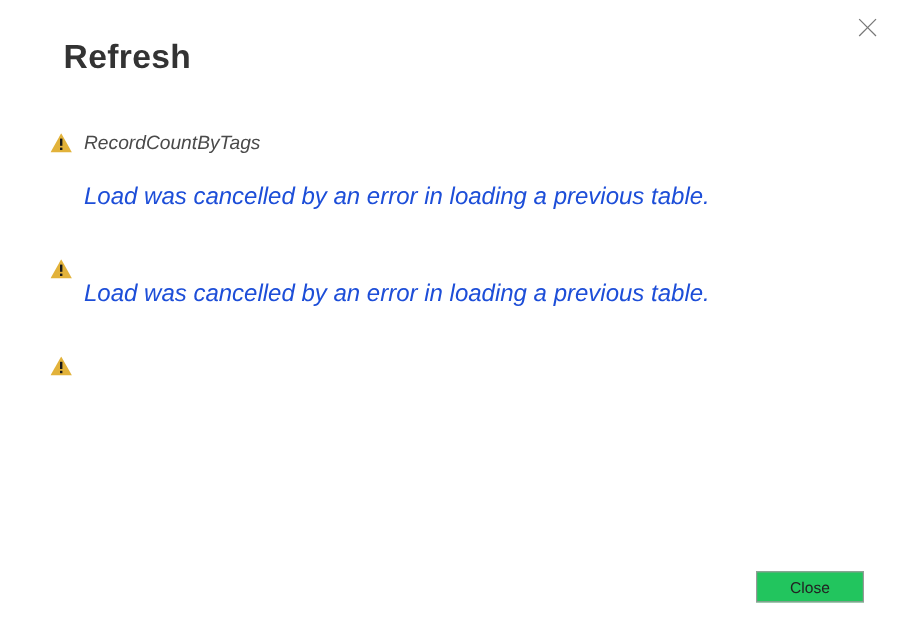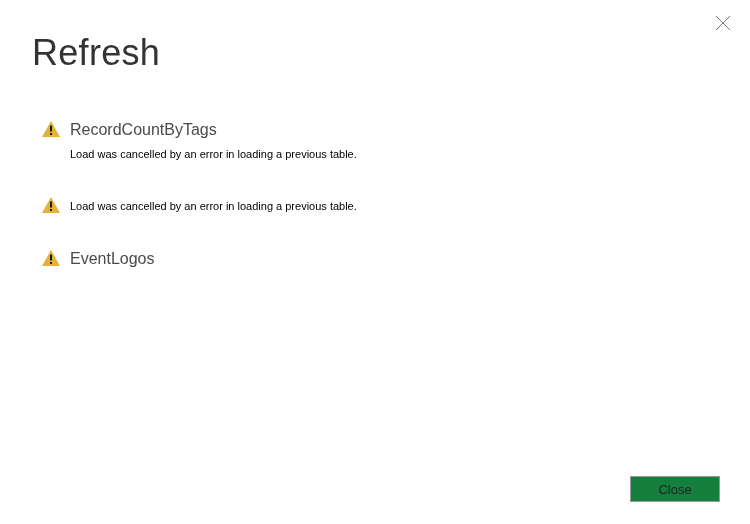"Refresh" .title { font-size: 36px -> 28px; font-weight: 400 -> 700; padding: 32px 0 0 32px -> 32px 0 0 53px }
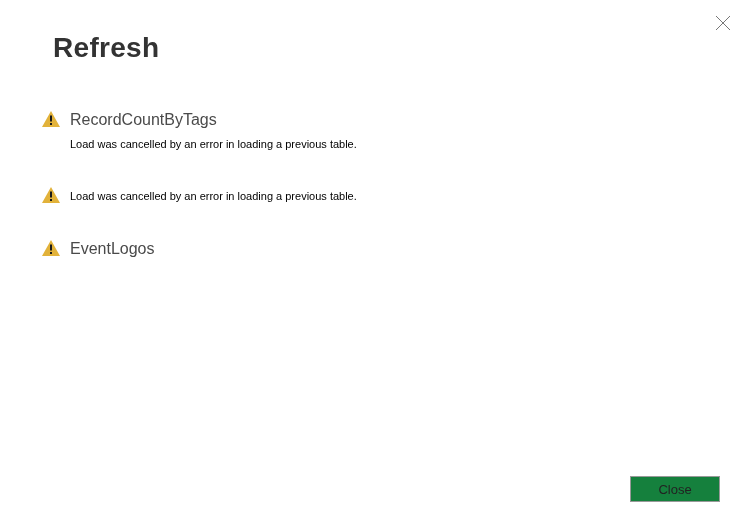"RecordCountByTags" .content { font-style: none -> italic }
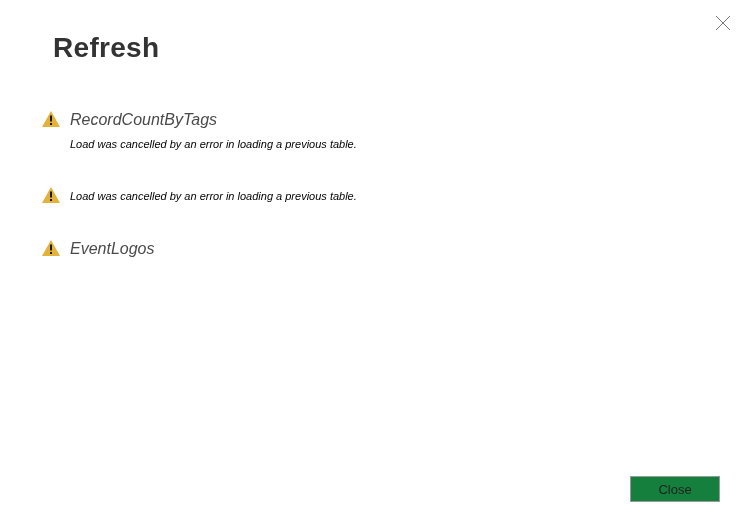"Load was cancelled by an" .item-msg { color: #000000 -> #1d4ed8; font-size: 11px -> 20px; margin-top: 2px -> 14px }
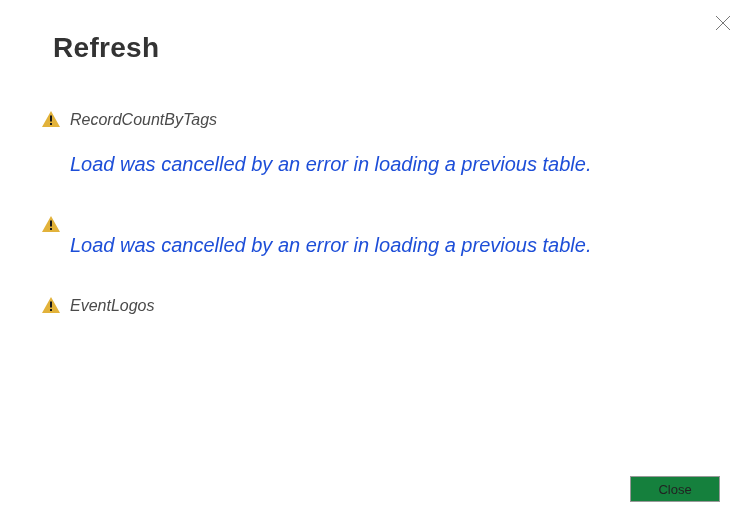"EventLogos" div.item-name { html: <div>EventLogos</div> -> none }
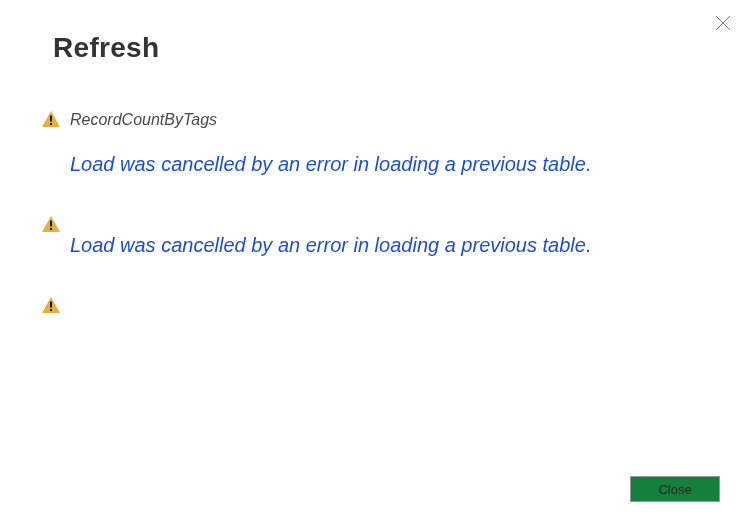"Close" .close-btn { background: #15803d -> #22c55e }
